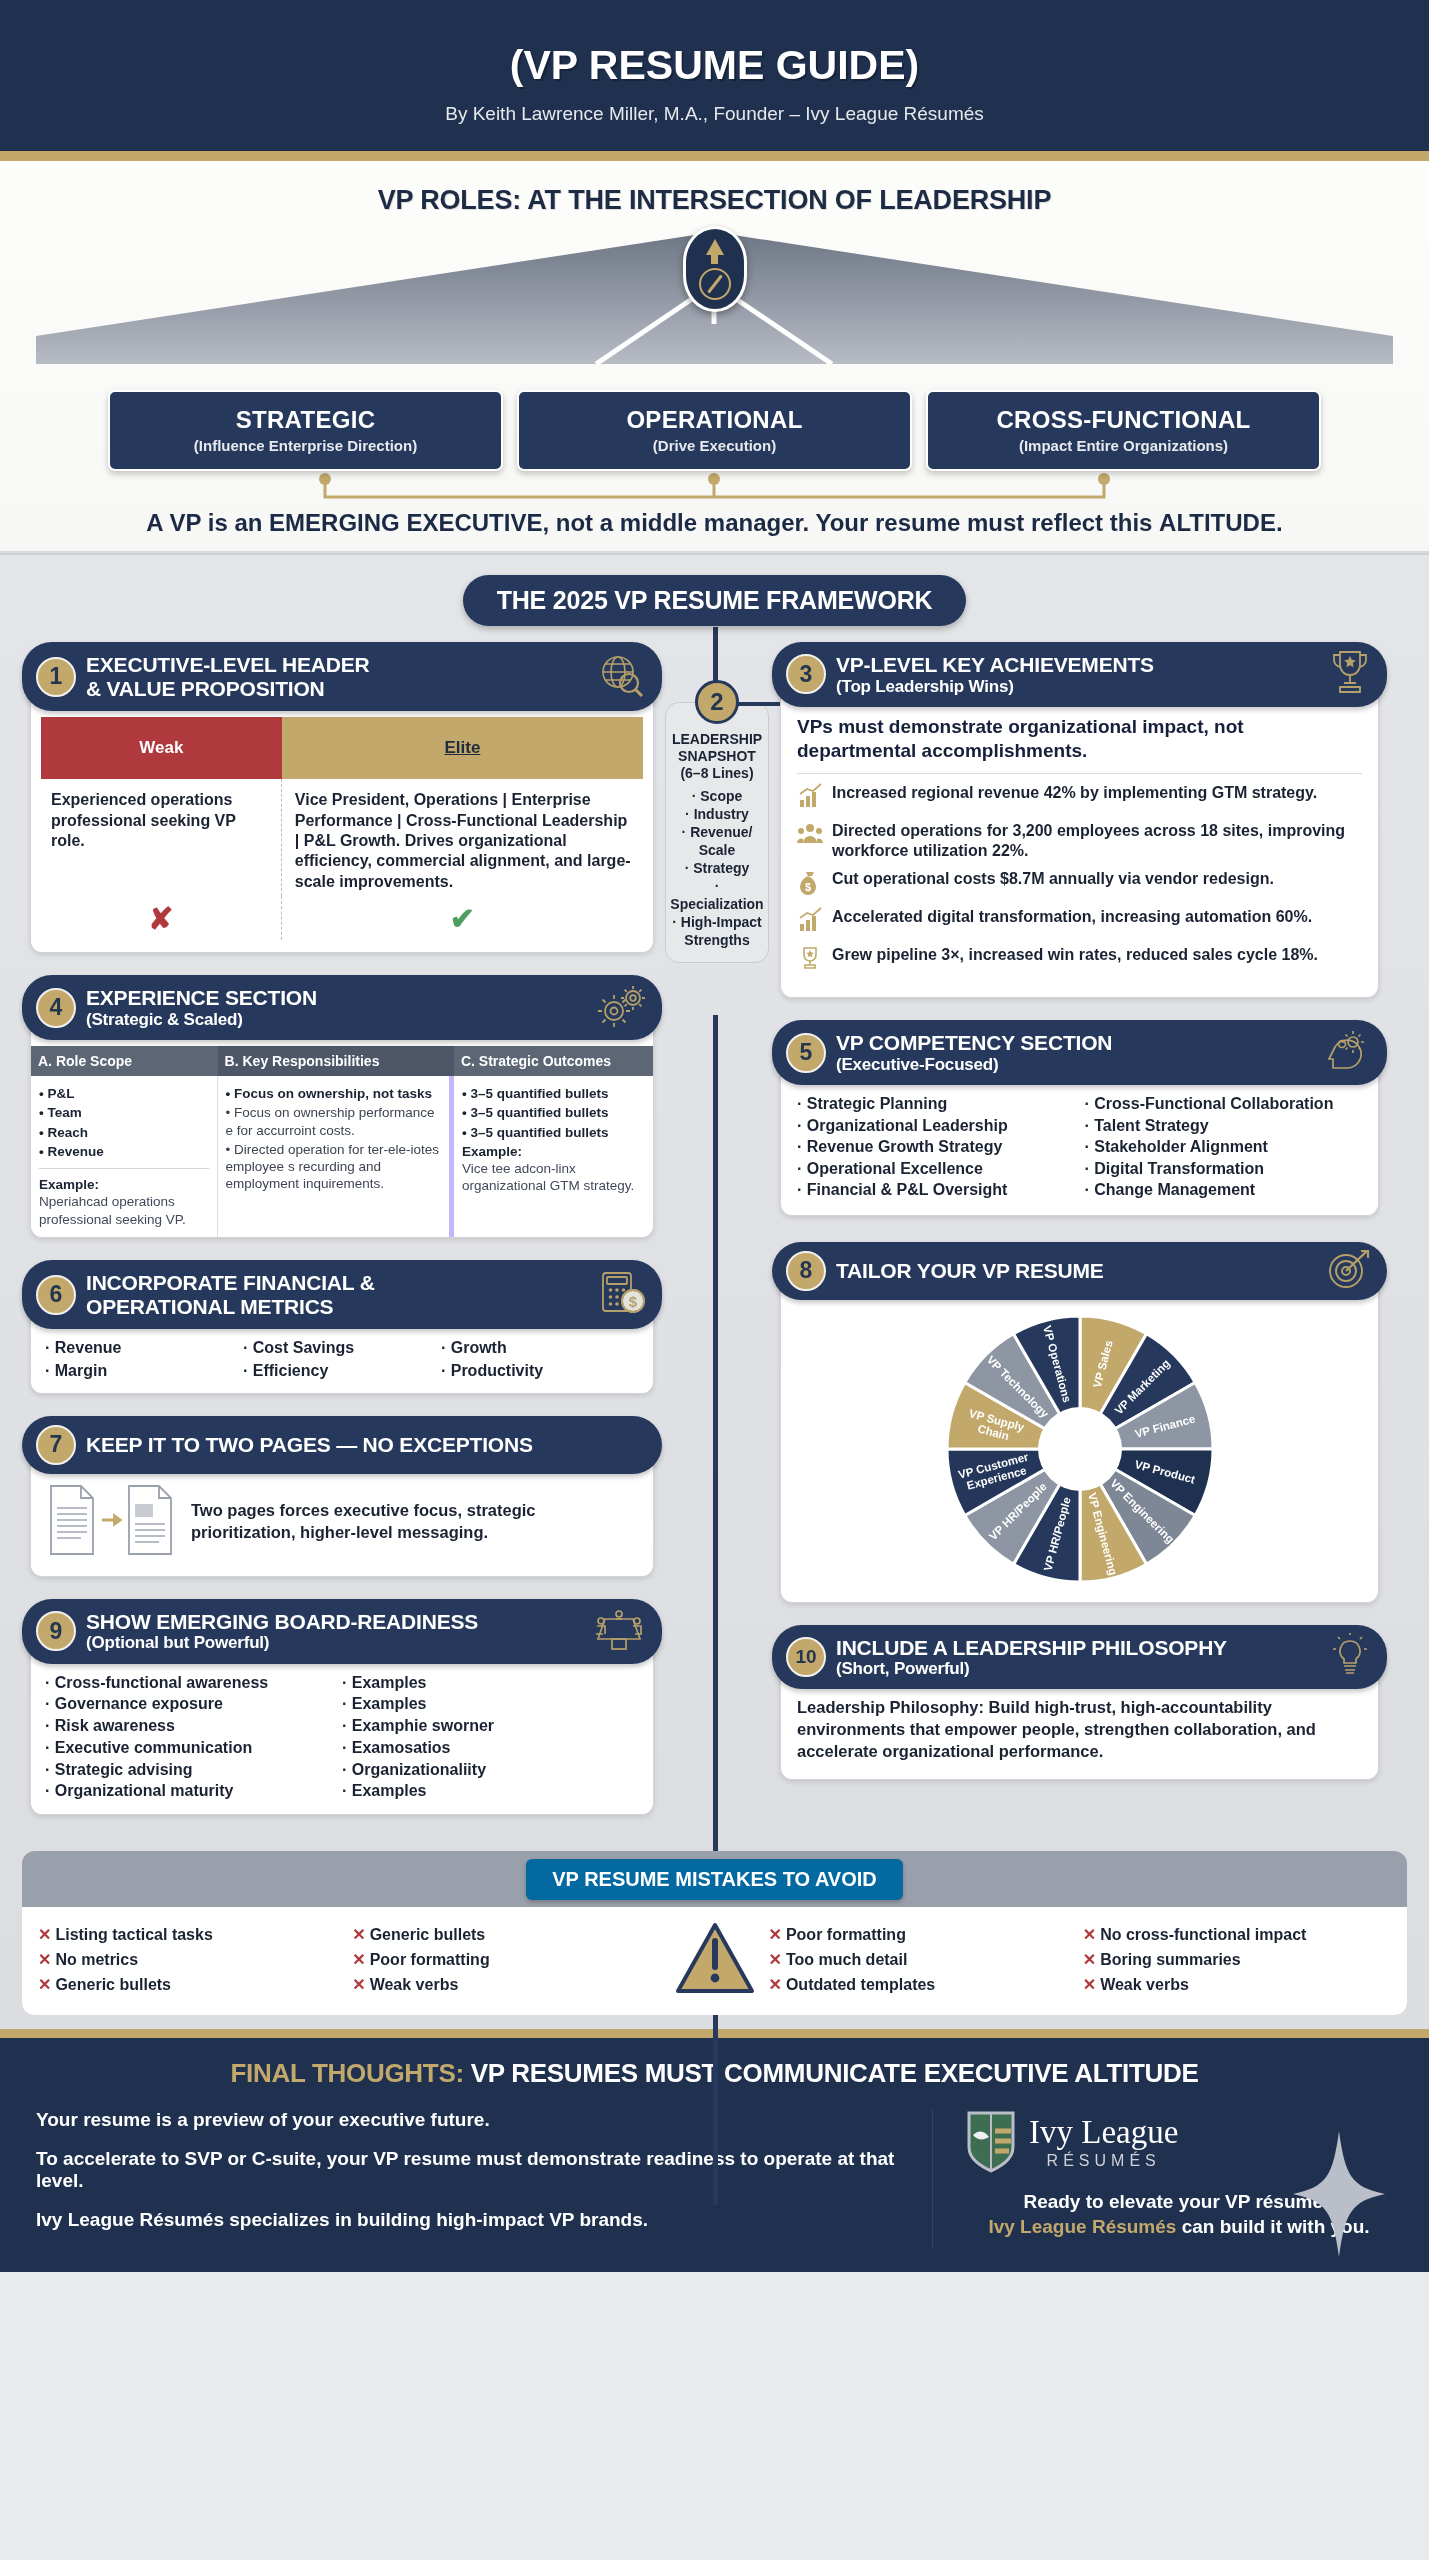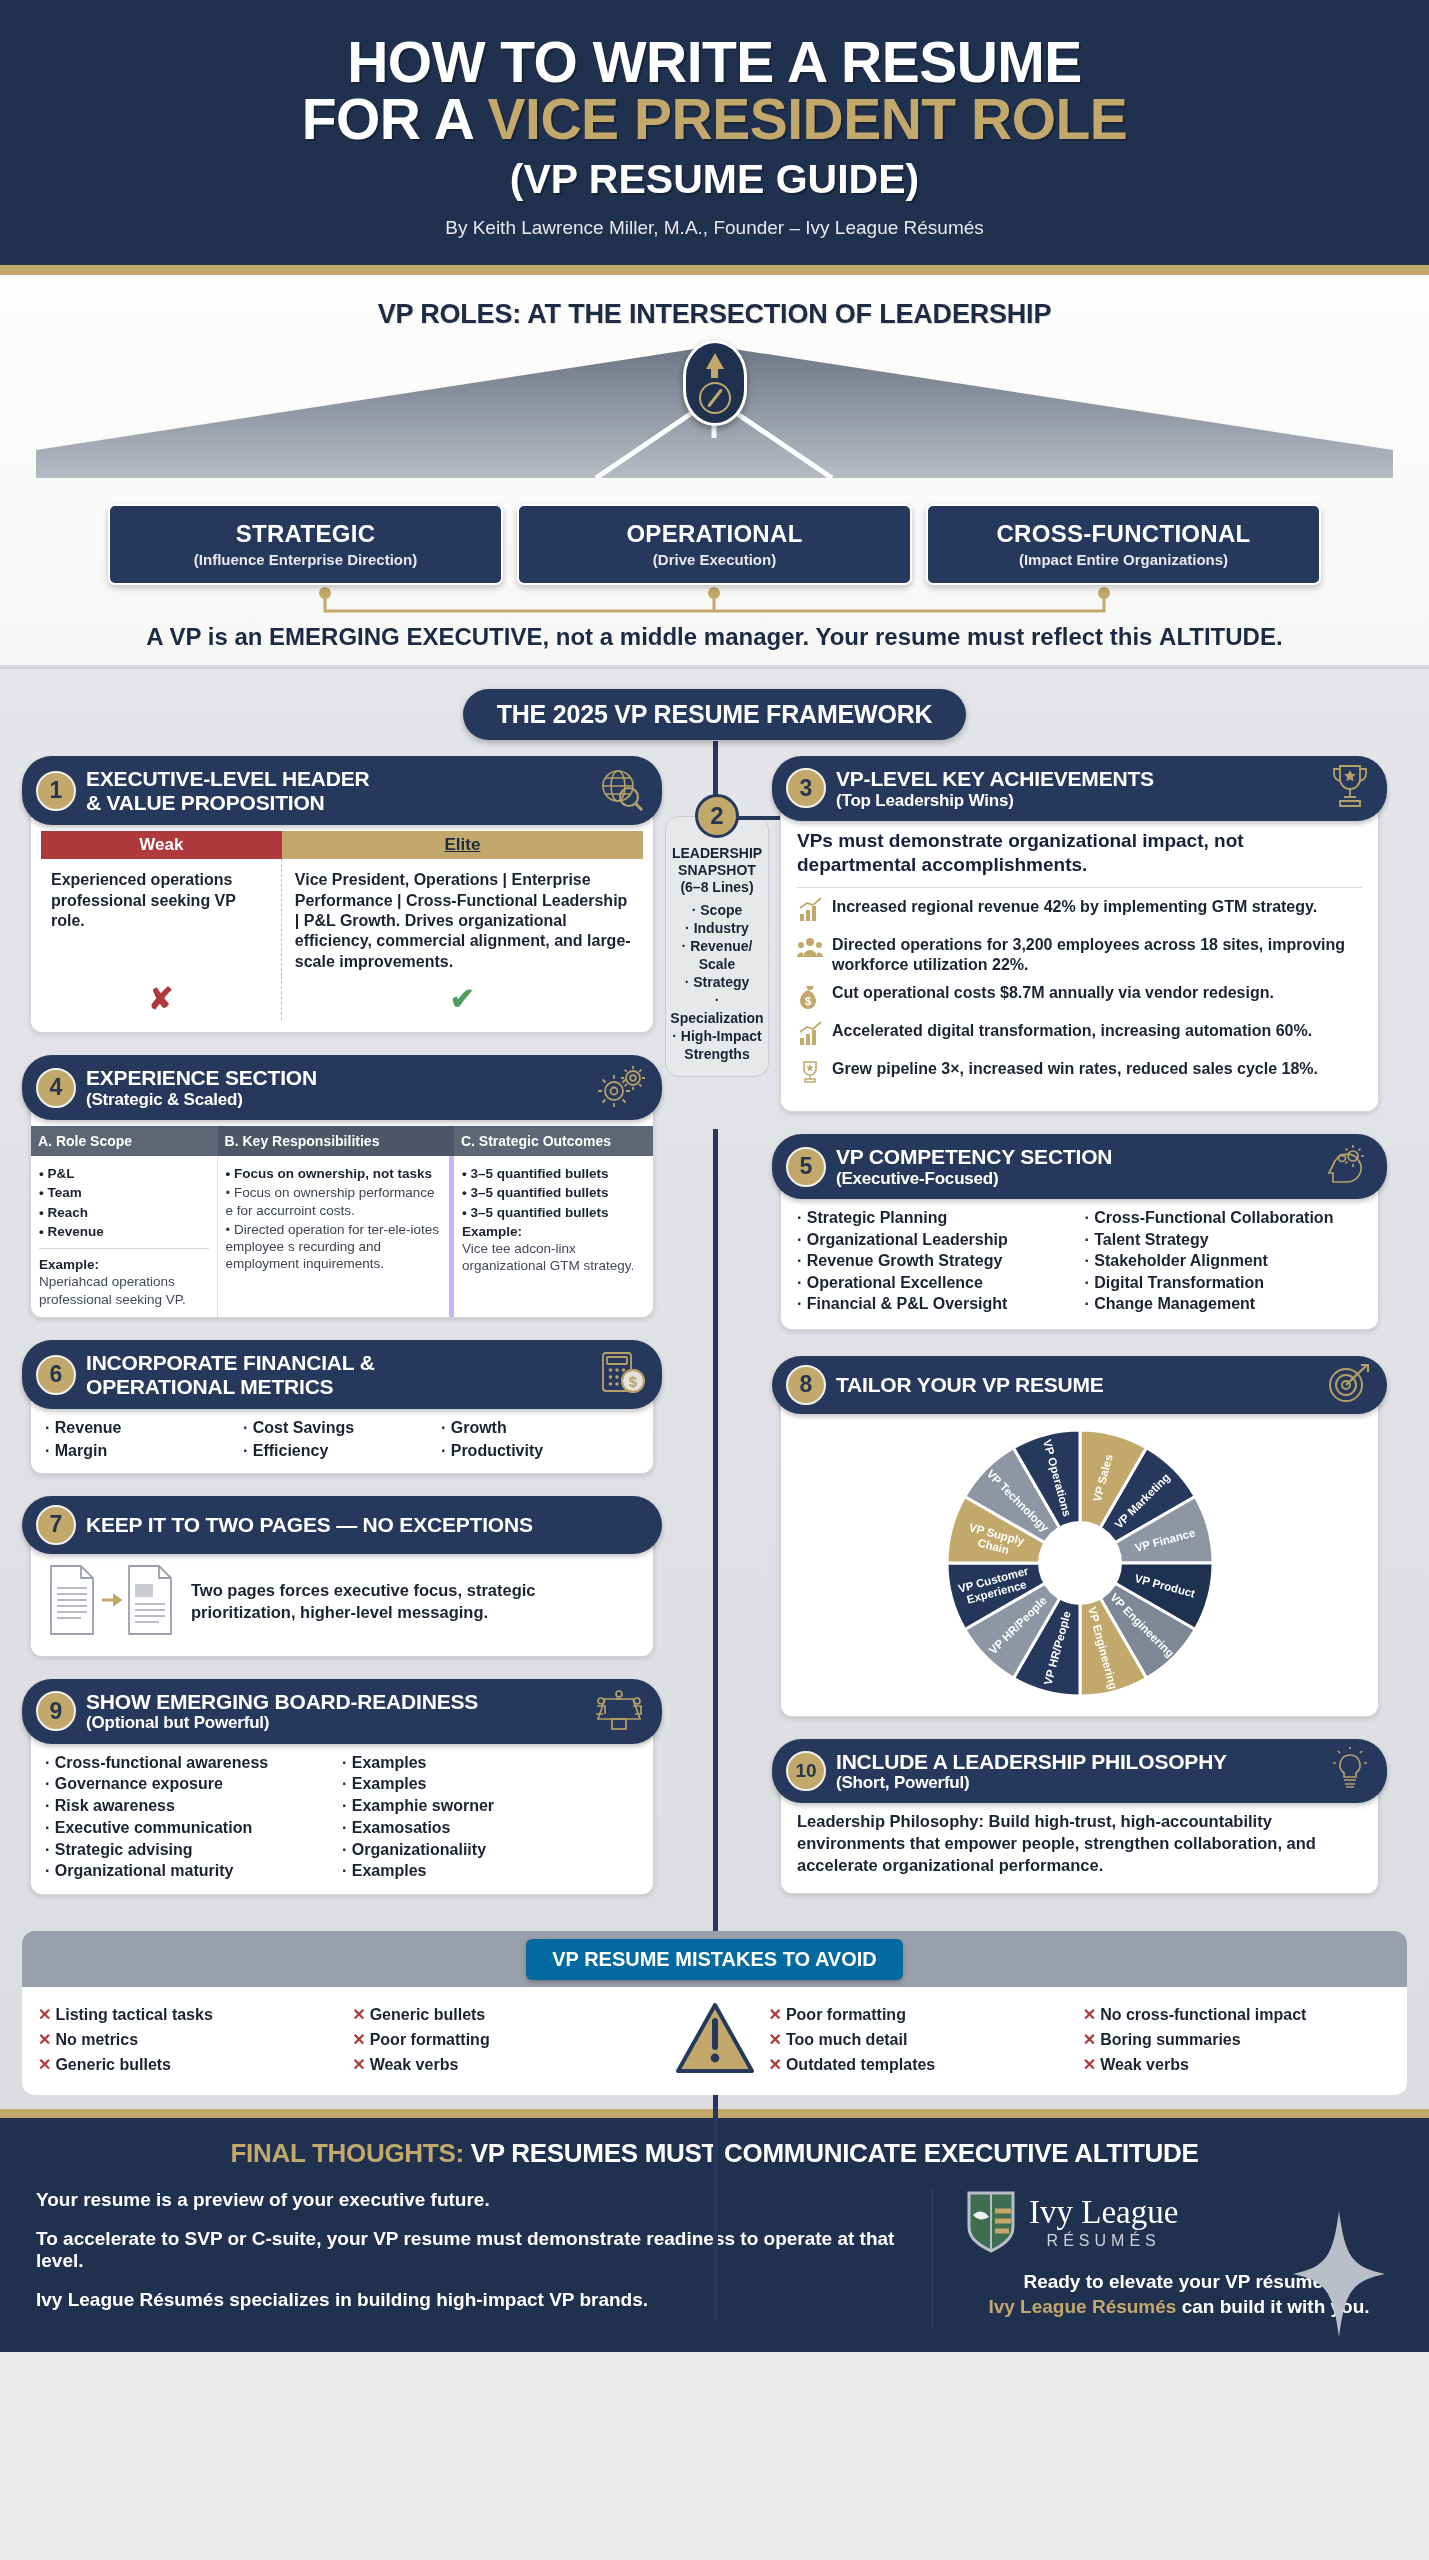"HOW TO WRITE A RESUME" h1 { html: <h1> <span>HOW TO WRITE A RESUME</span><br> <span>FOR A </span><span>VICE PRESIDENT ROLE</span> </h1> -> none }
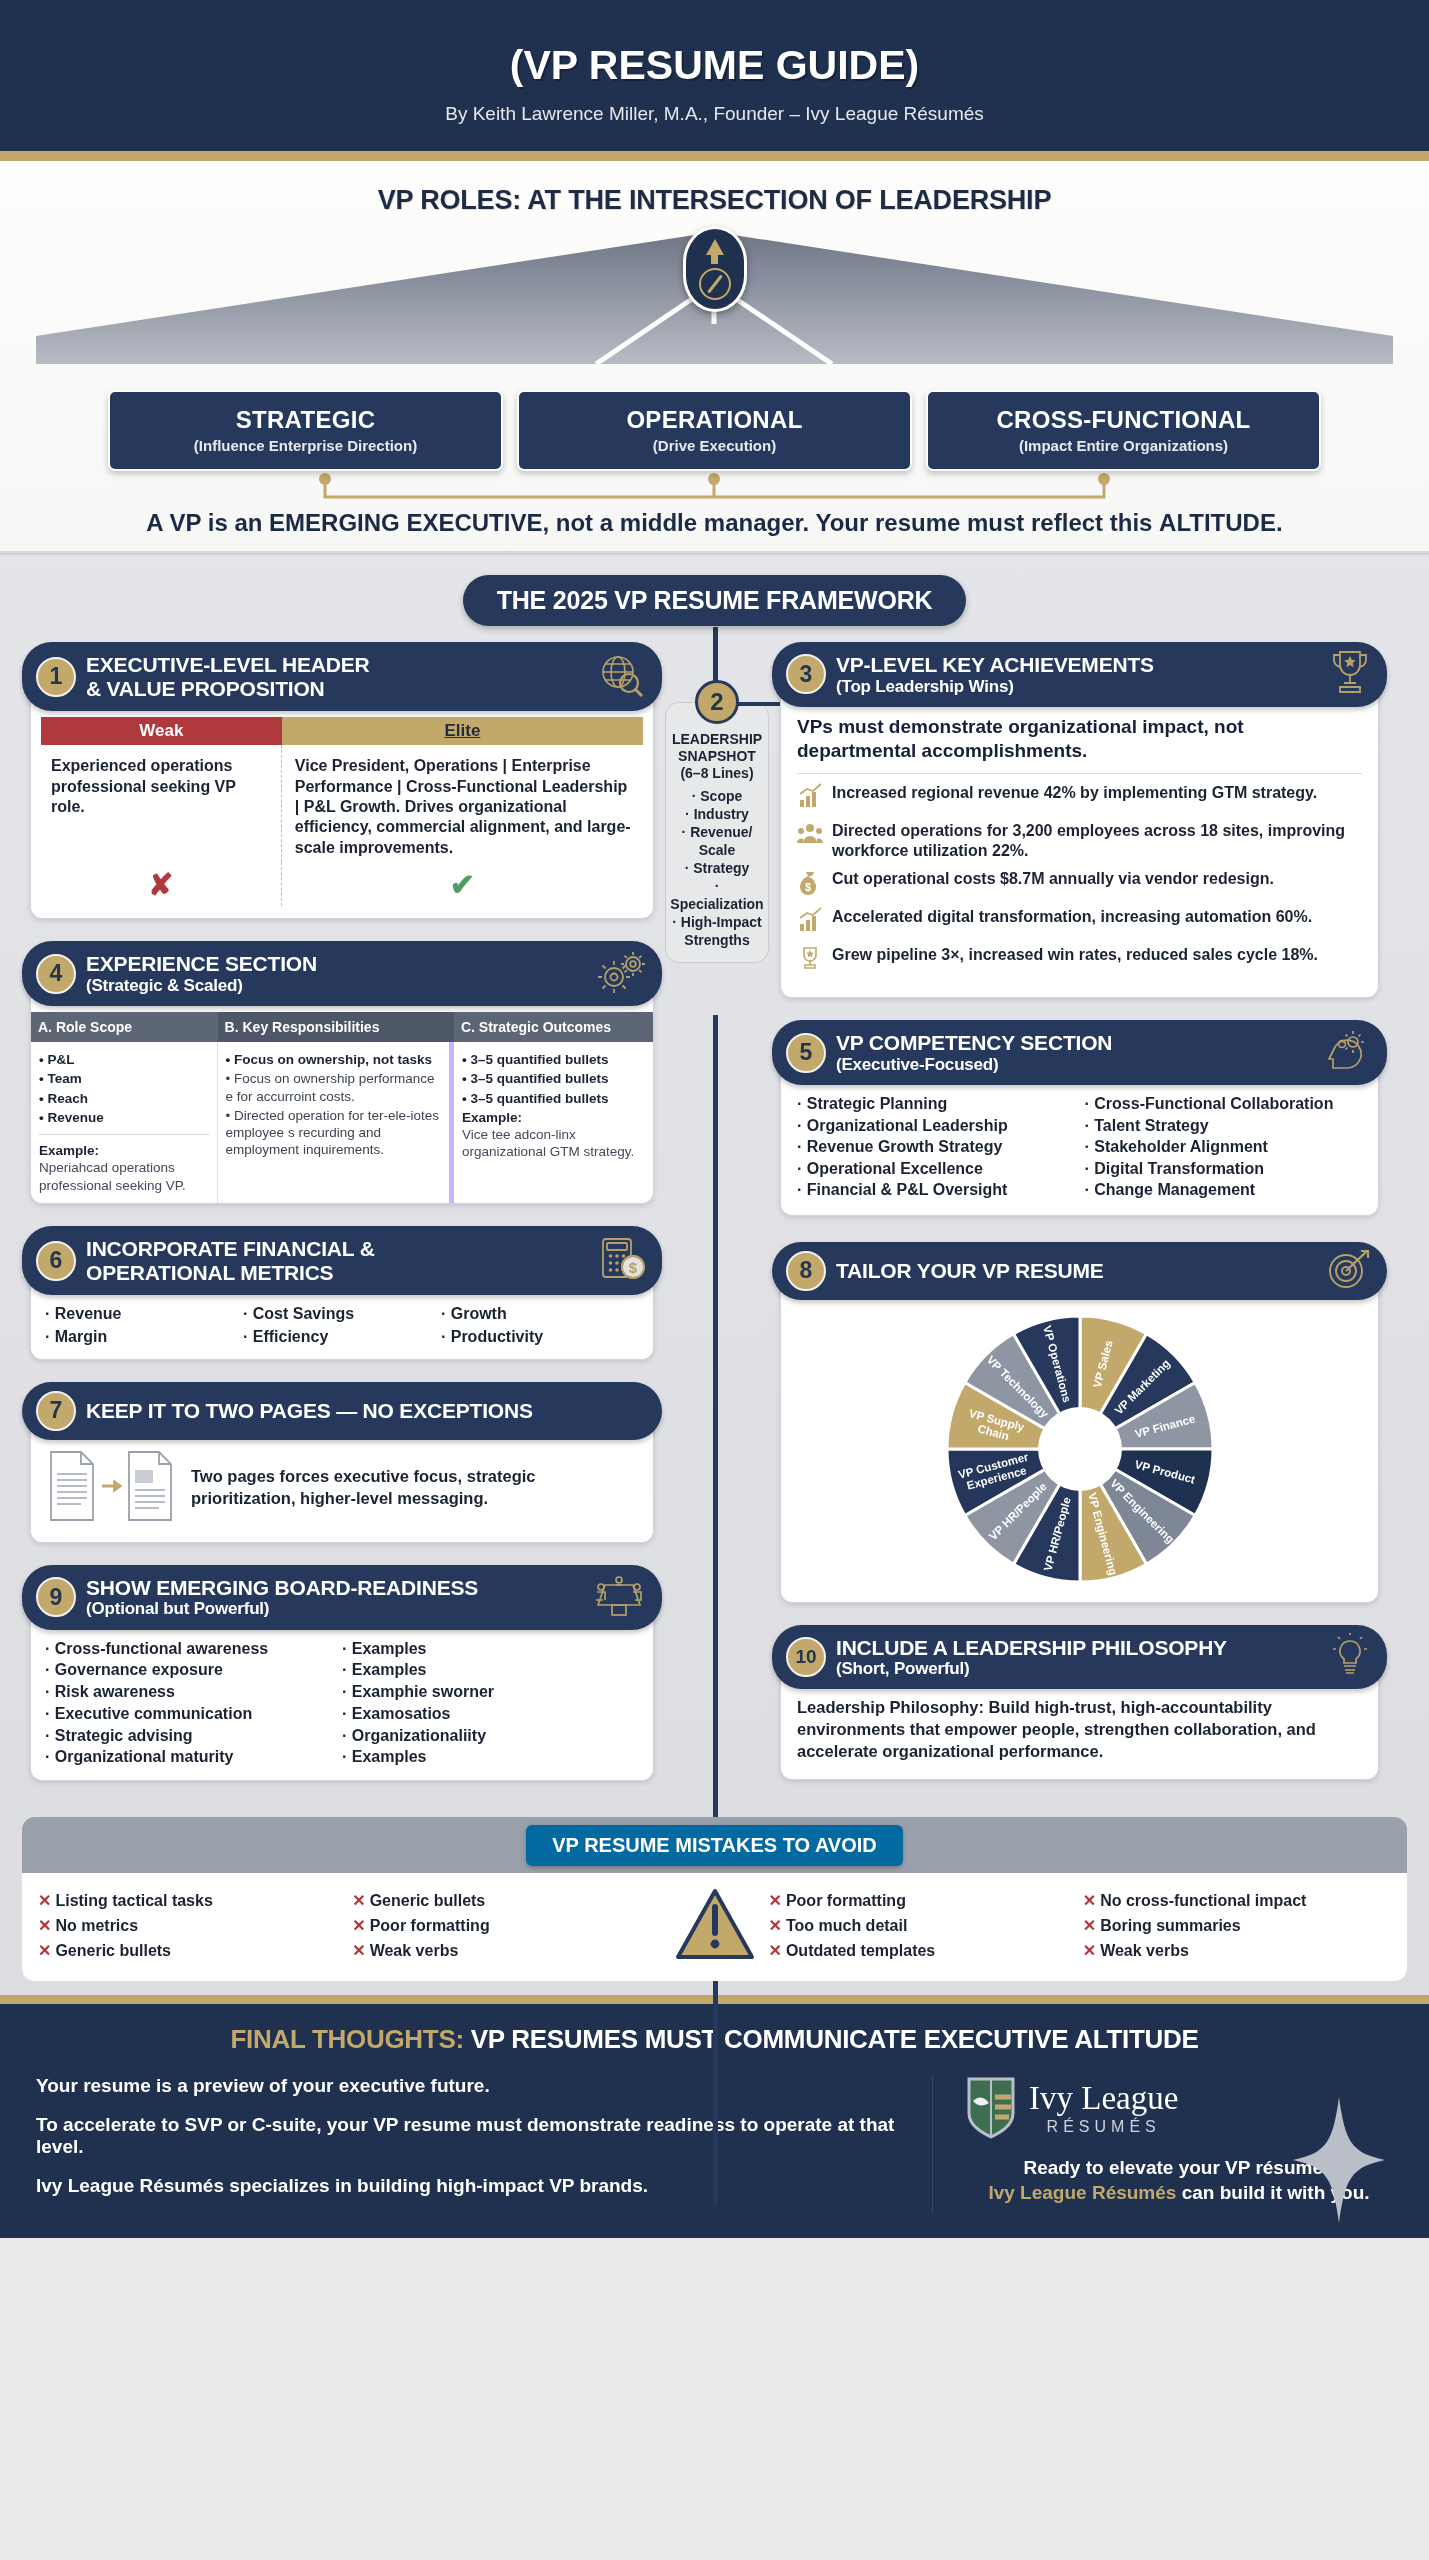"Weak" .we .h { padding: 4px 0 -> 21px 0 }
